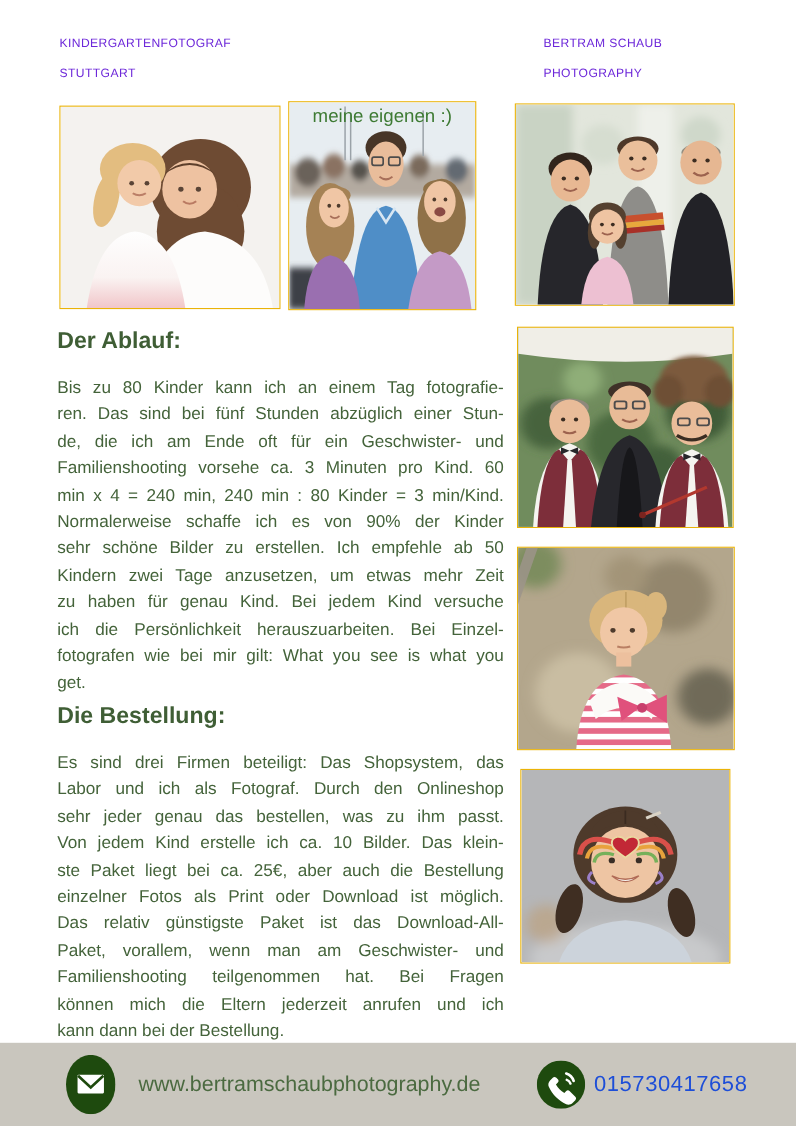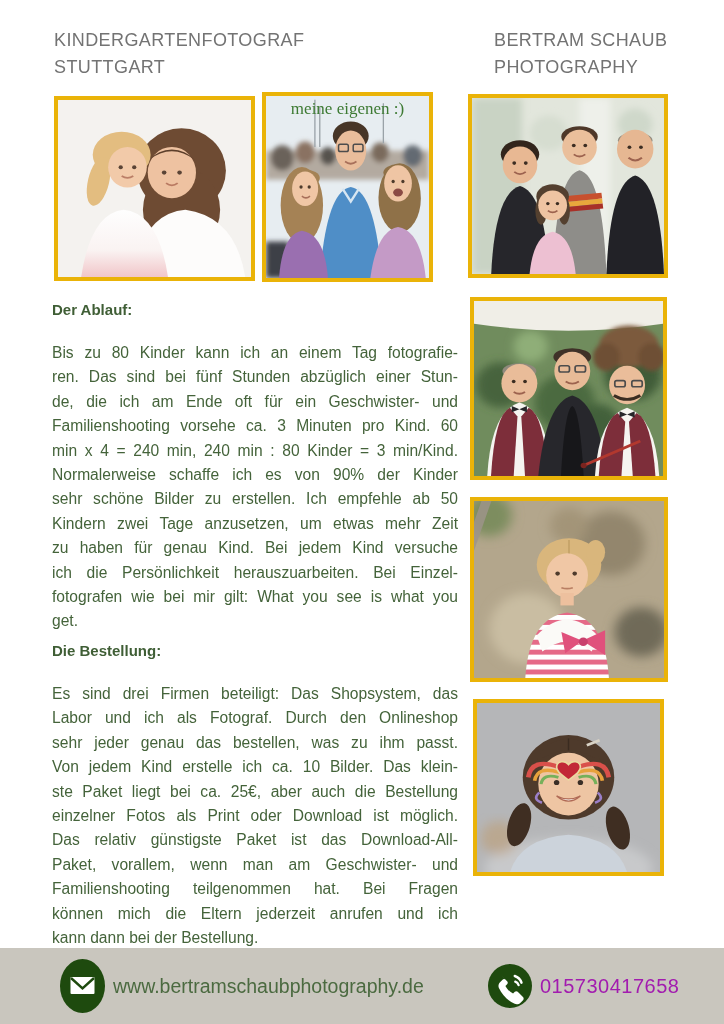"KINDERGARTENFOTOGRAF" .brand { color: #737373 -> #6d28d9; font-size: 18px -> 11px }
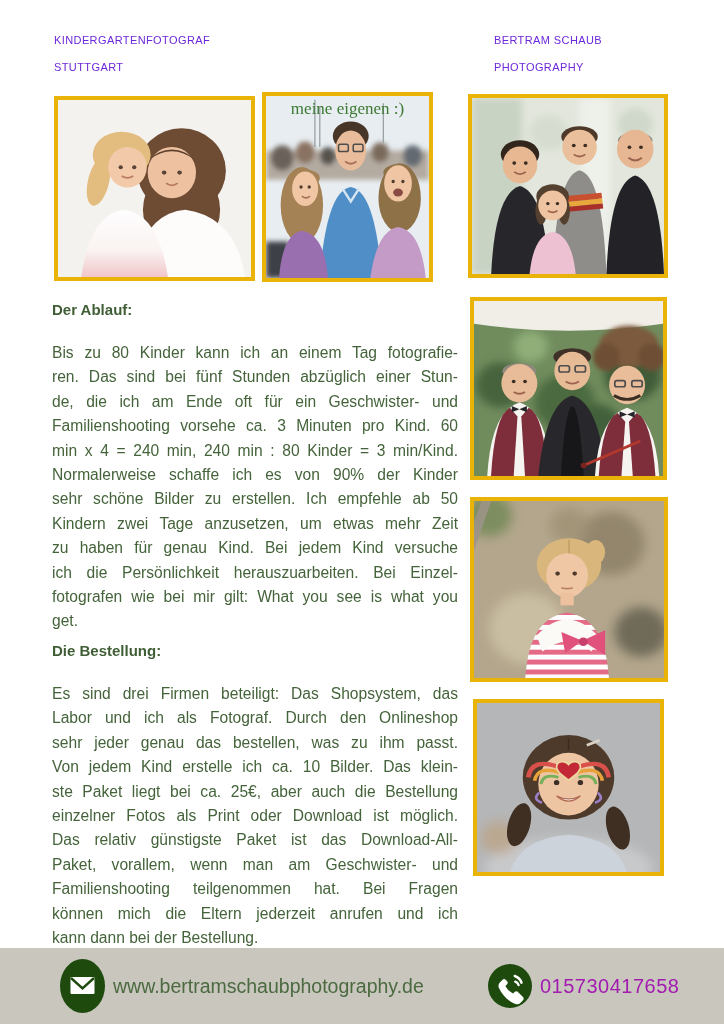"meine eigenen :)" .photo { border: 4px solid #eab308 -> 1px solid #eab308; font-family: Liberation Serif, serif -> none }
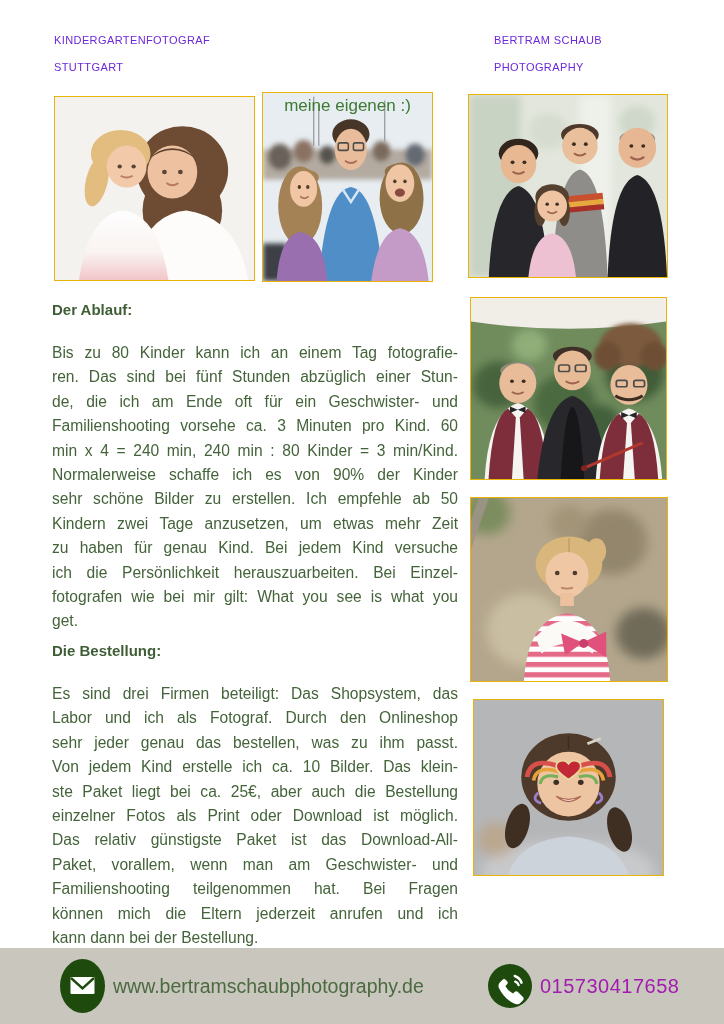"Der Ablauf:" .text-col h2 { font-size: 15px -> 21px }
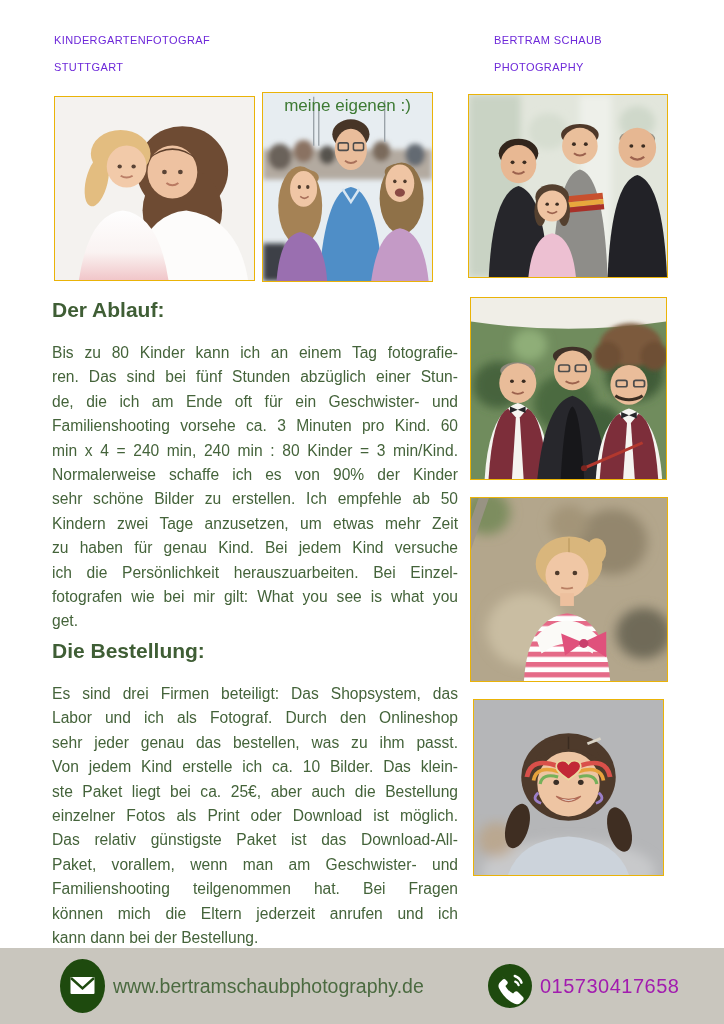"www.bertramschaubphotography.de" .contact-email { gap: 8px -> 21px }
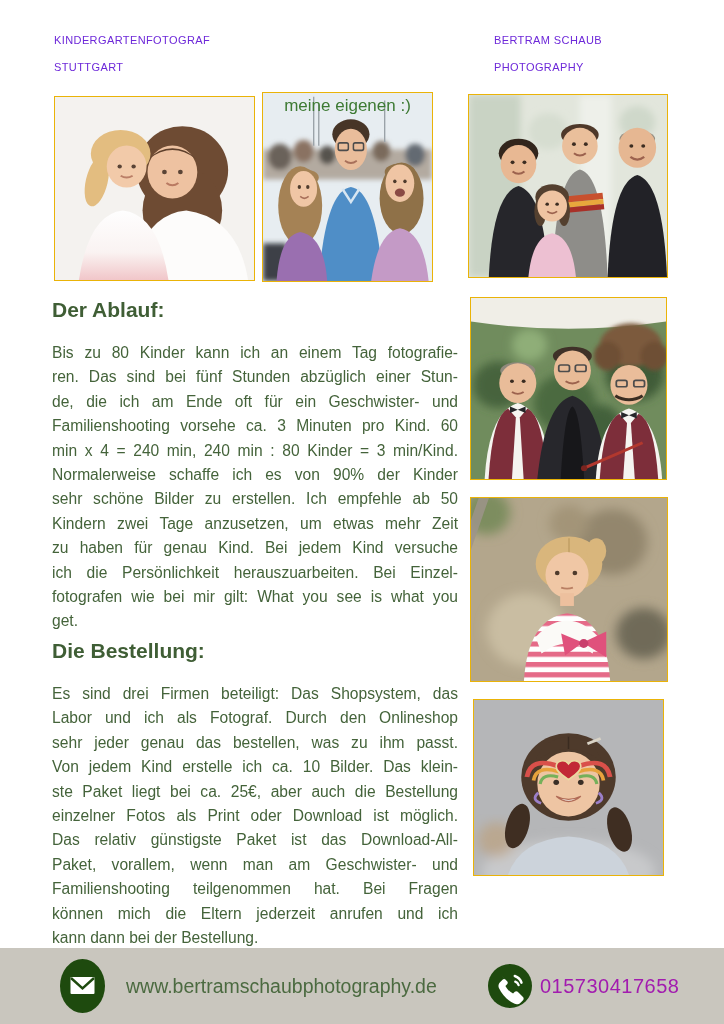"015730417658" .phone-text { color: #a21caf -> #1d4ed8 }
